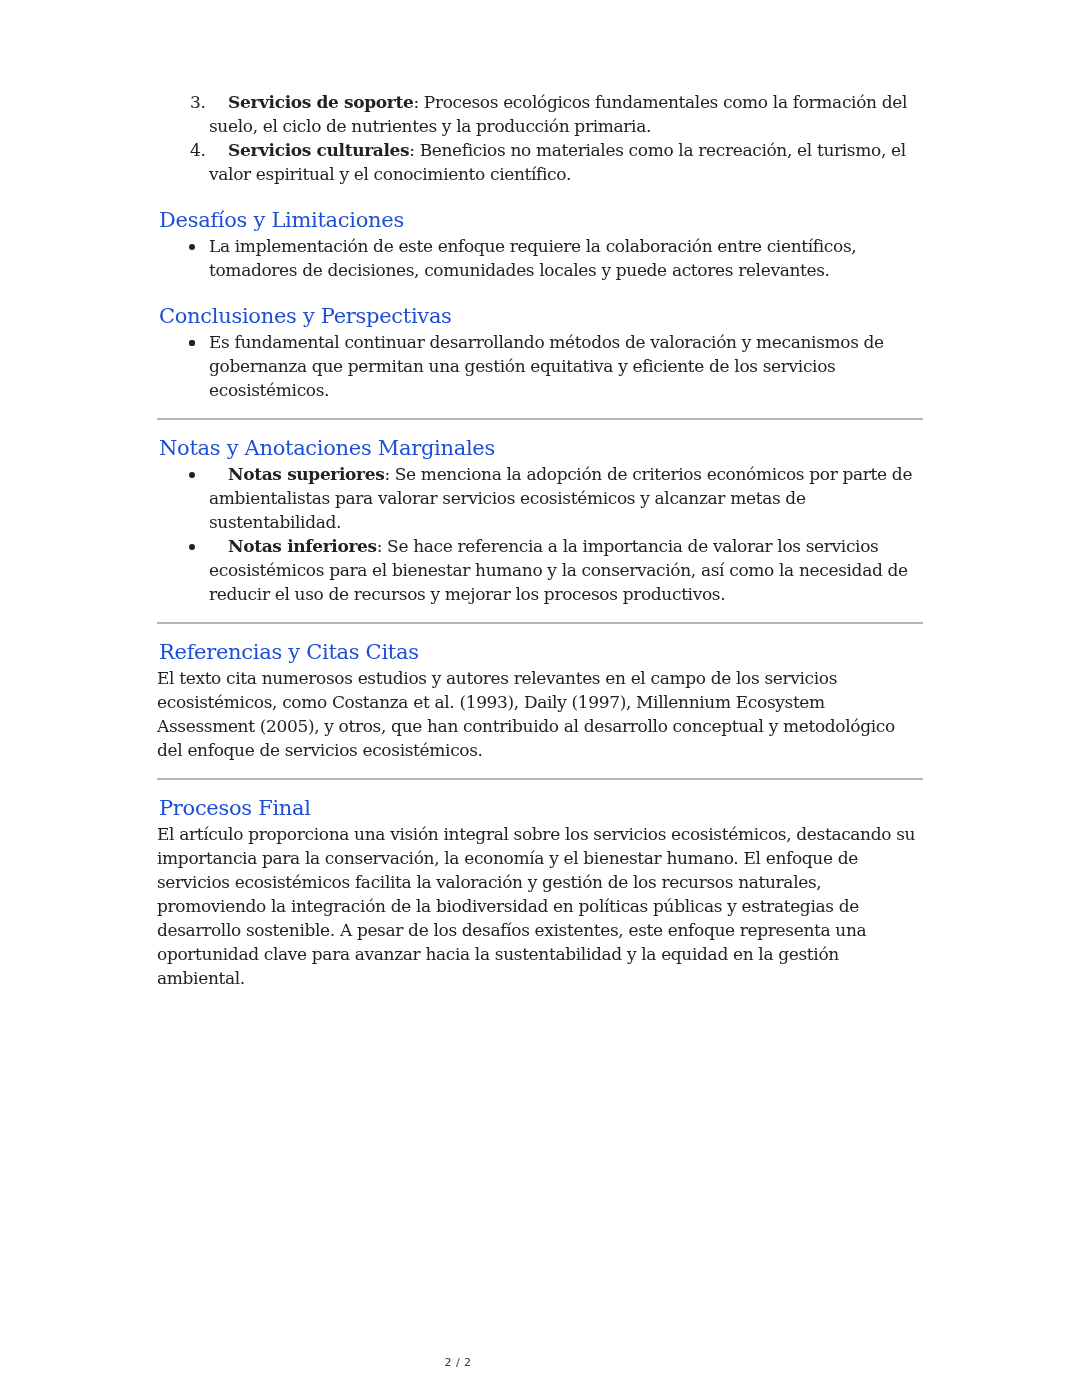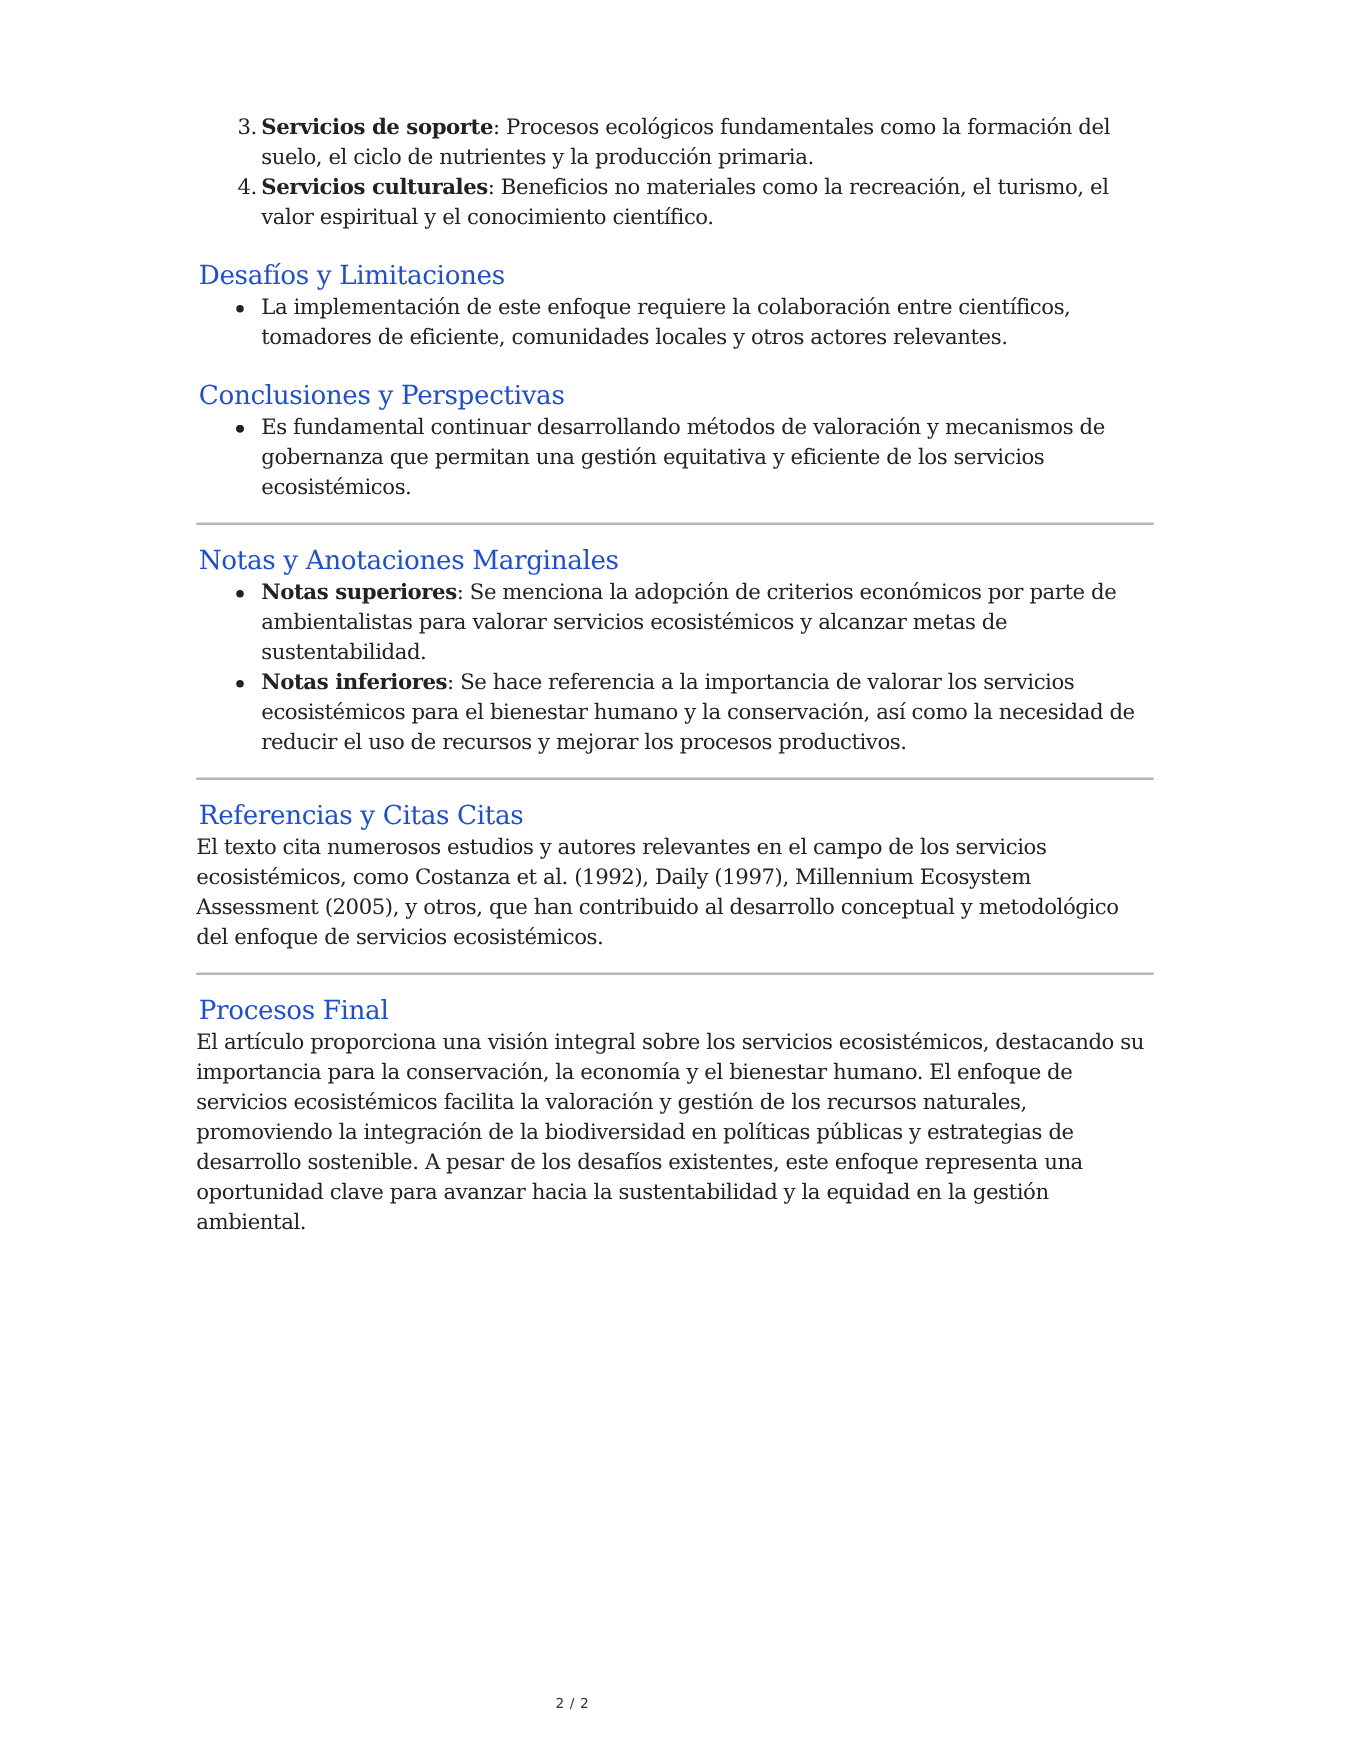"Servicios de soporte" b { margin-left: none -> 19px }
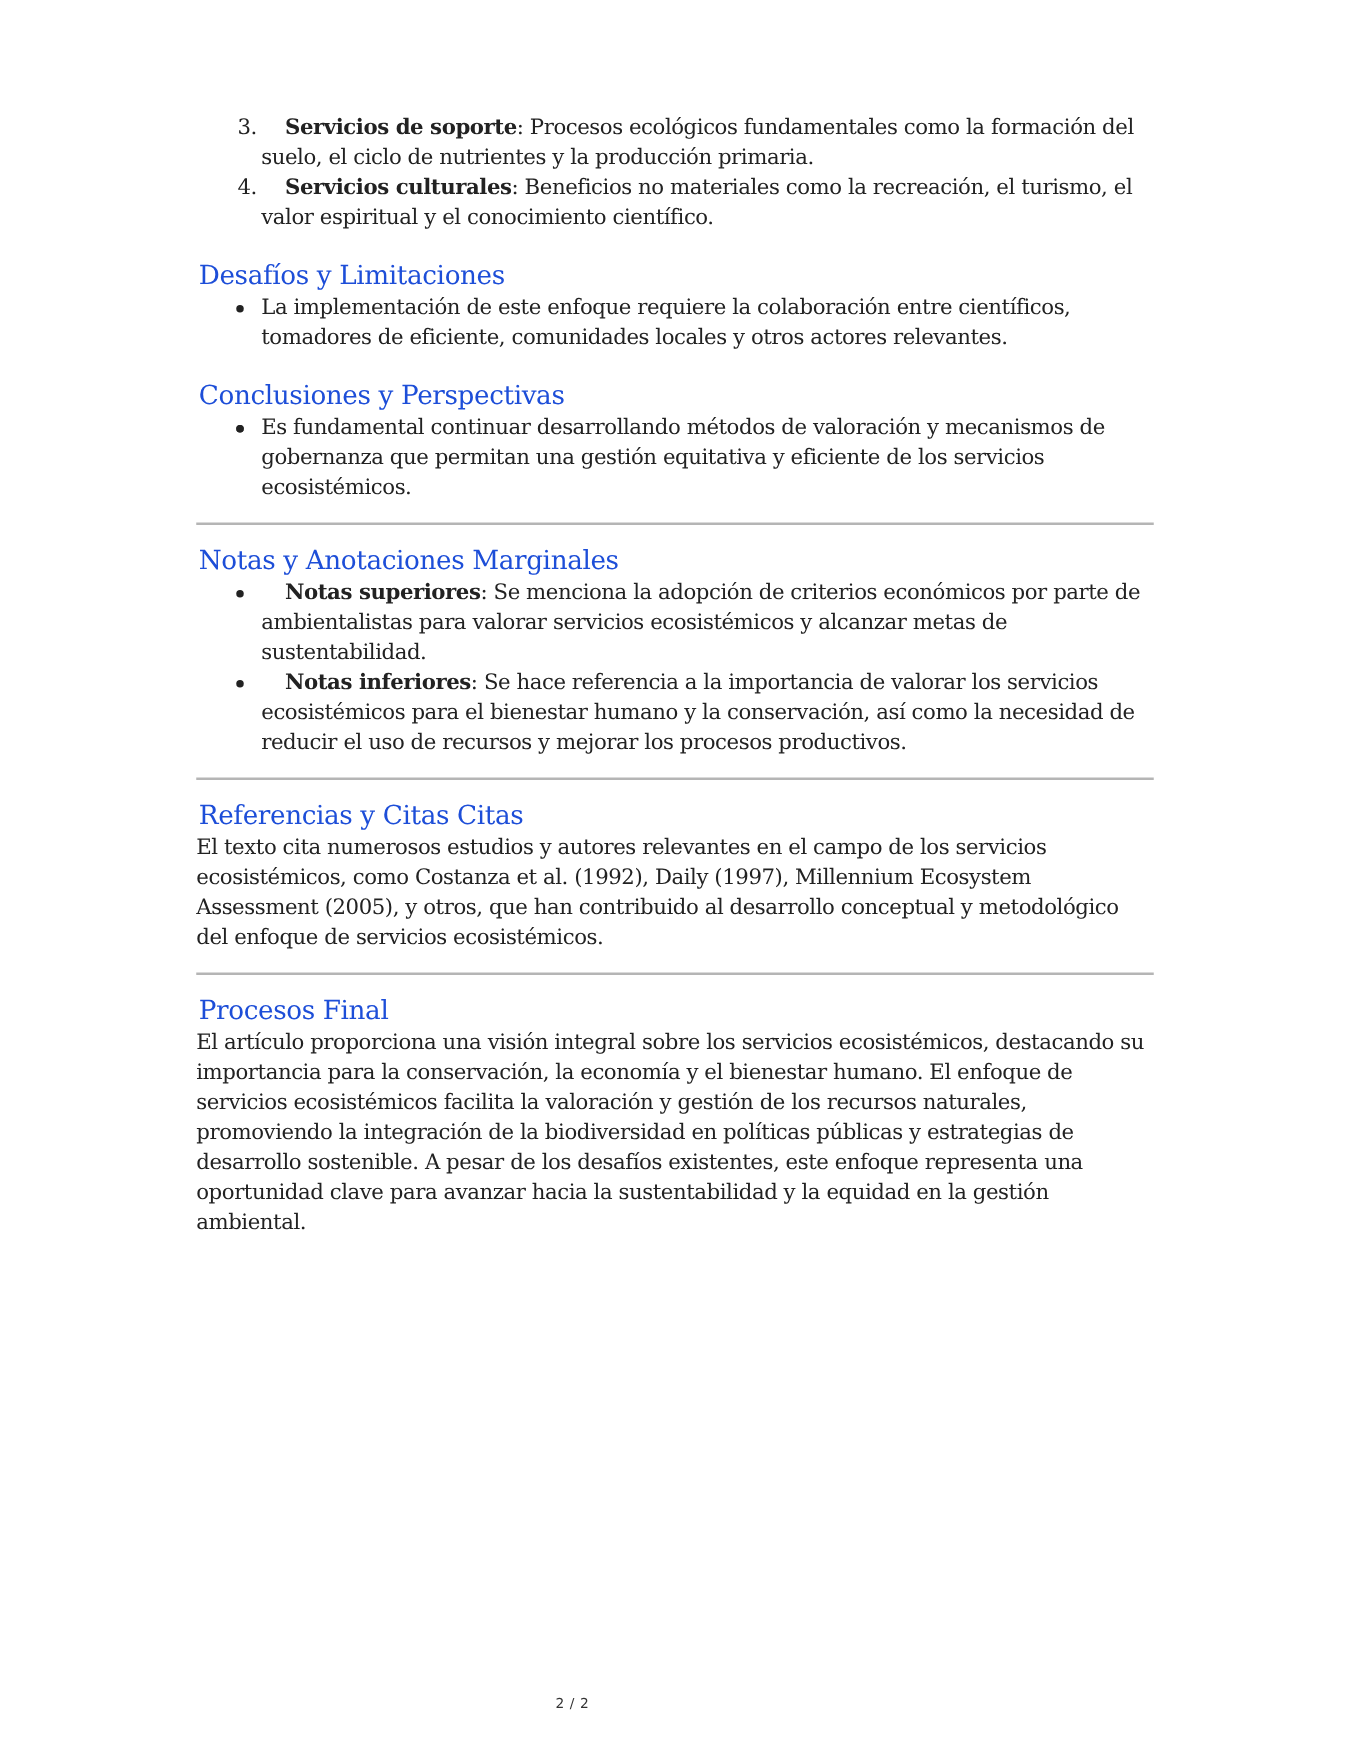"La implementación de este enfoque" span { text: eficiente, comunidades locales y otros -> decisiones, comunidades locales y puede }
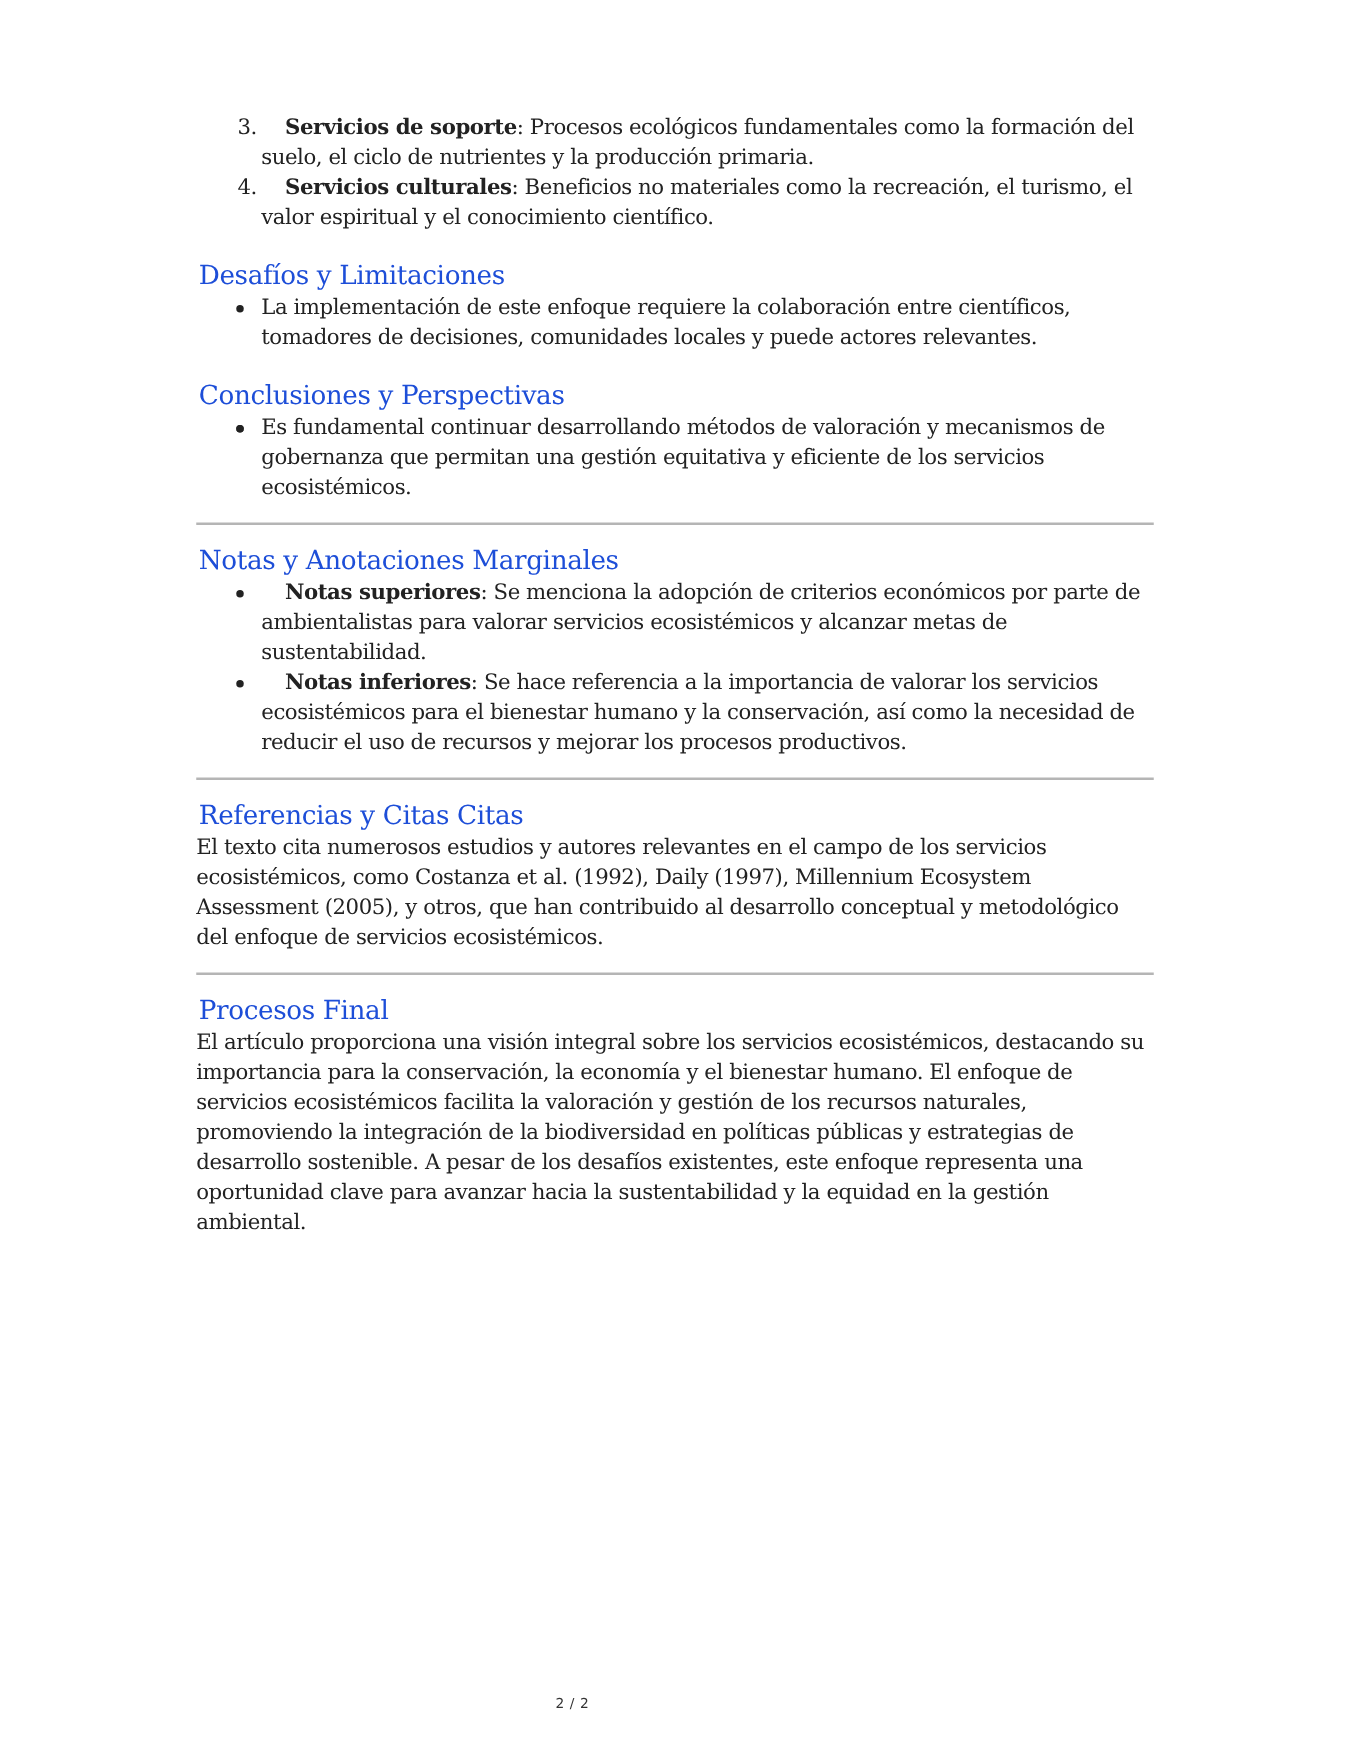"El texto cita numerosos estudios" p { text: 1992 -> 1993 }
